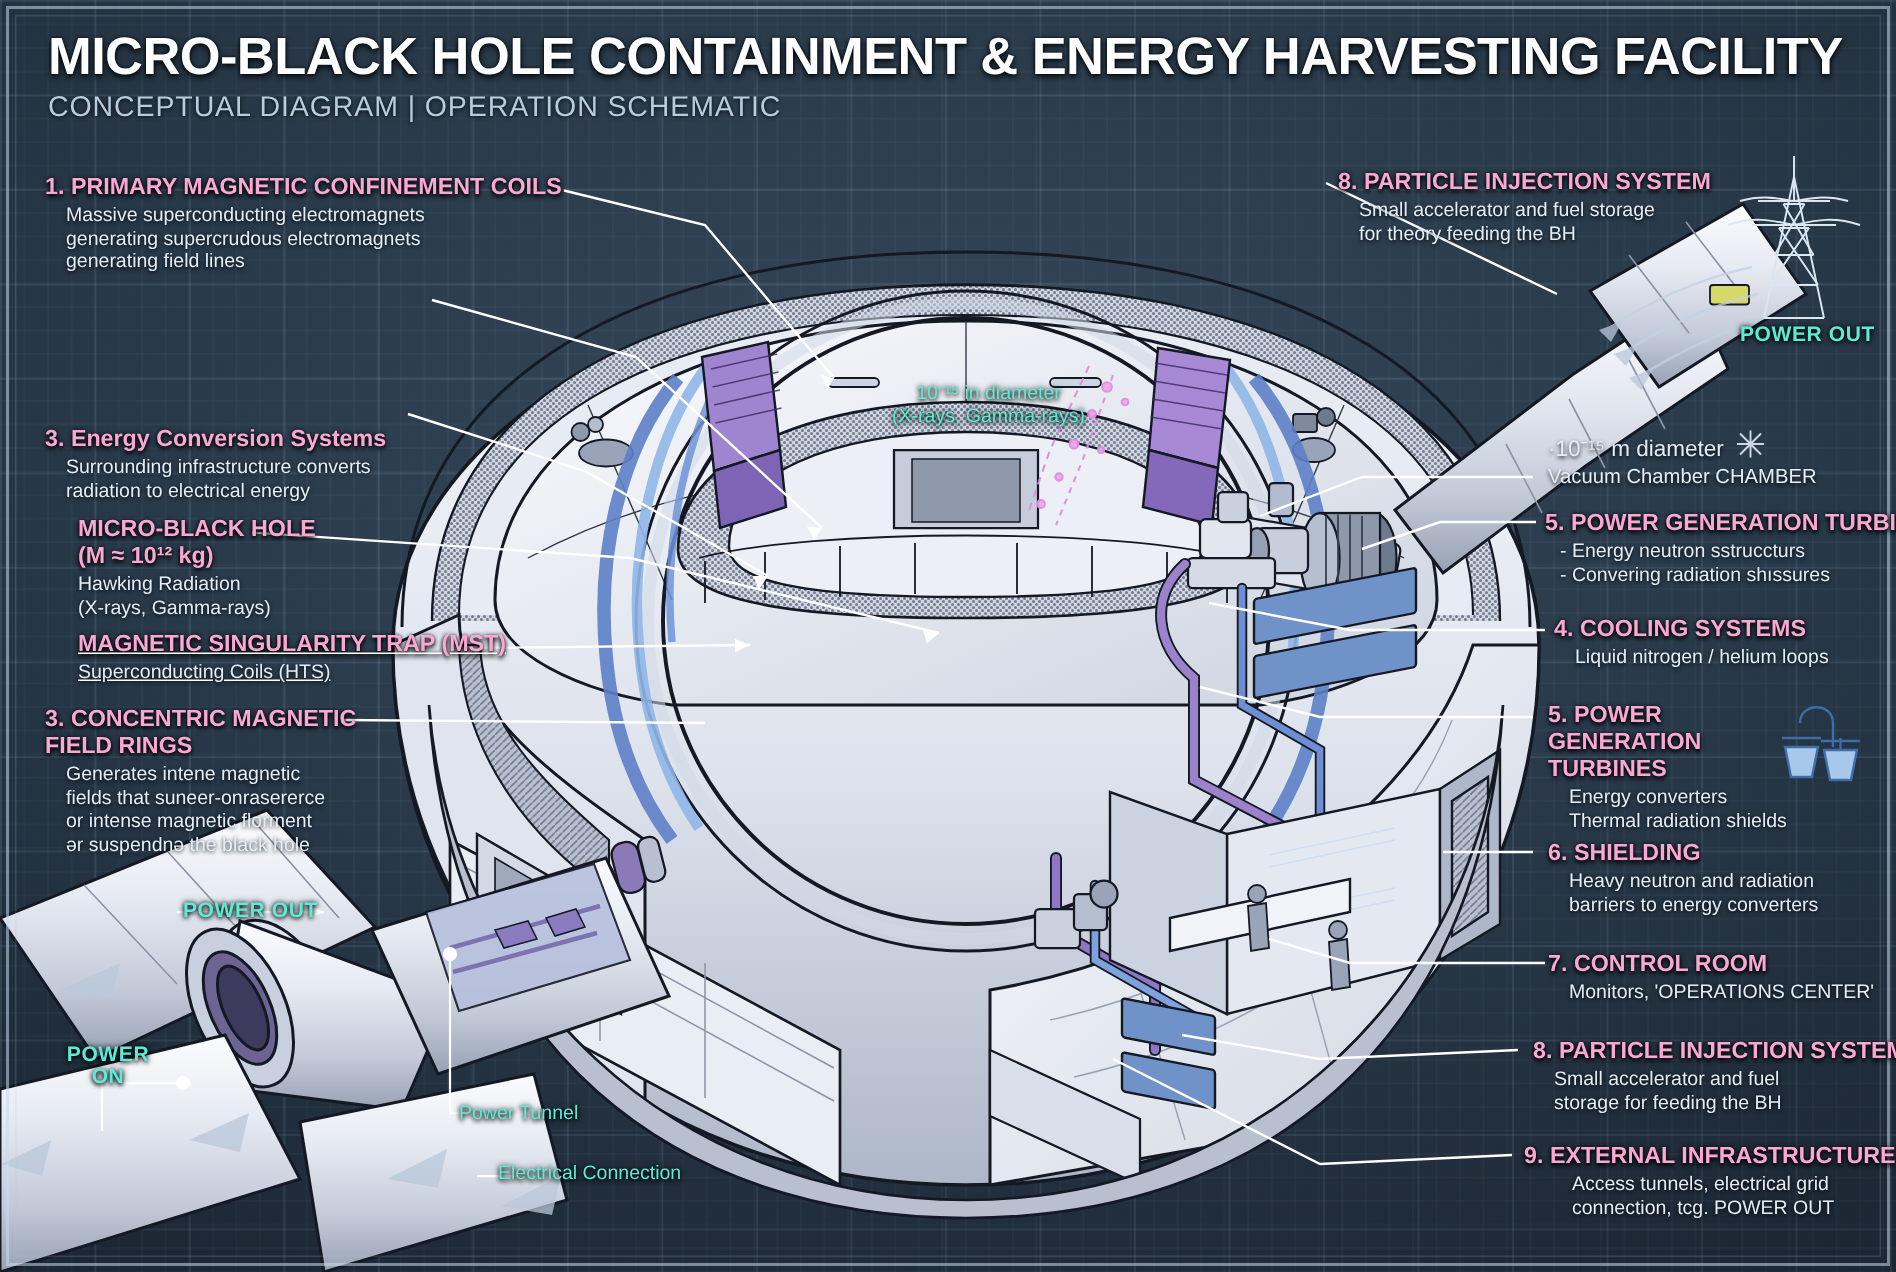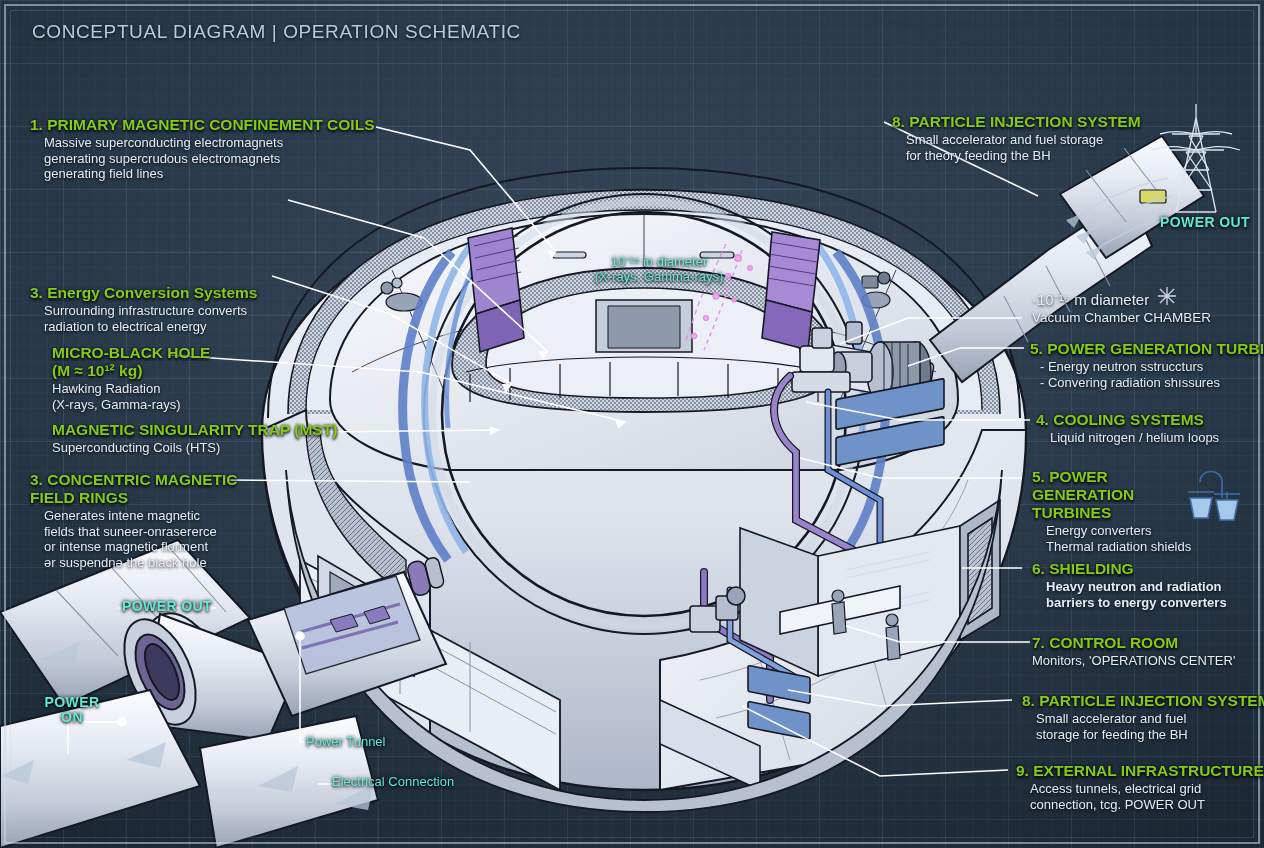"MICRO-BLACK HOLE CONTAINMENT & ENERGY" div.title { html: none -> <div>MICRO-BLACK HOLE CONTAINMENT &amp; ENERGY HARVESTING FACILITY</div> }
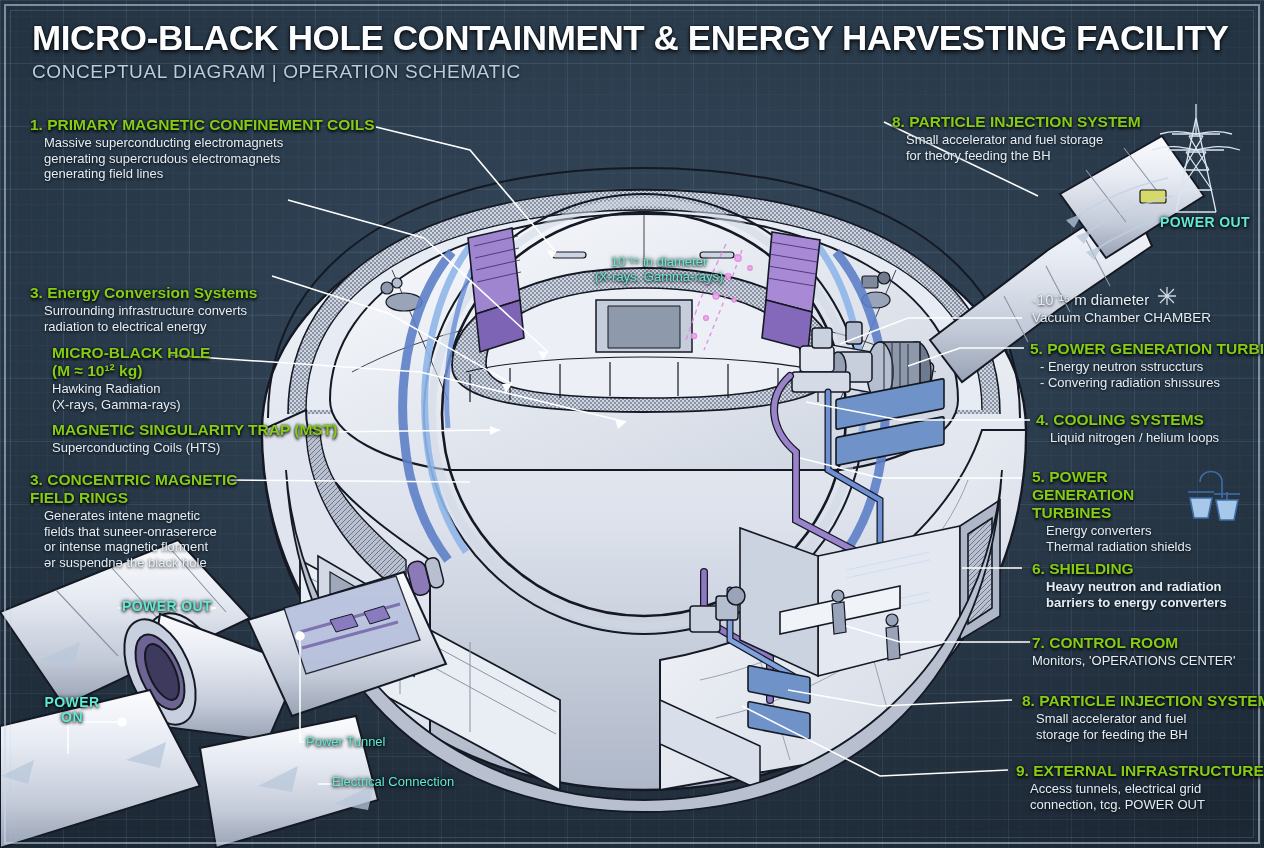"1. PRIMARY MAGNETIC CONFINEMENT COILS" .callout .ct { color: #84cc16 -> #f9a8d4 }
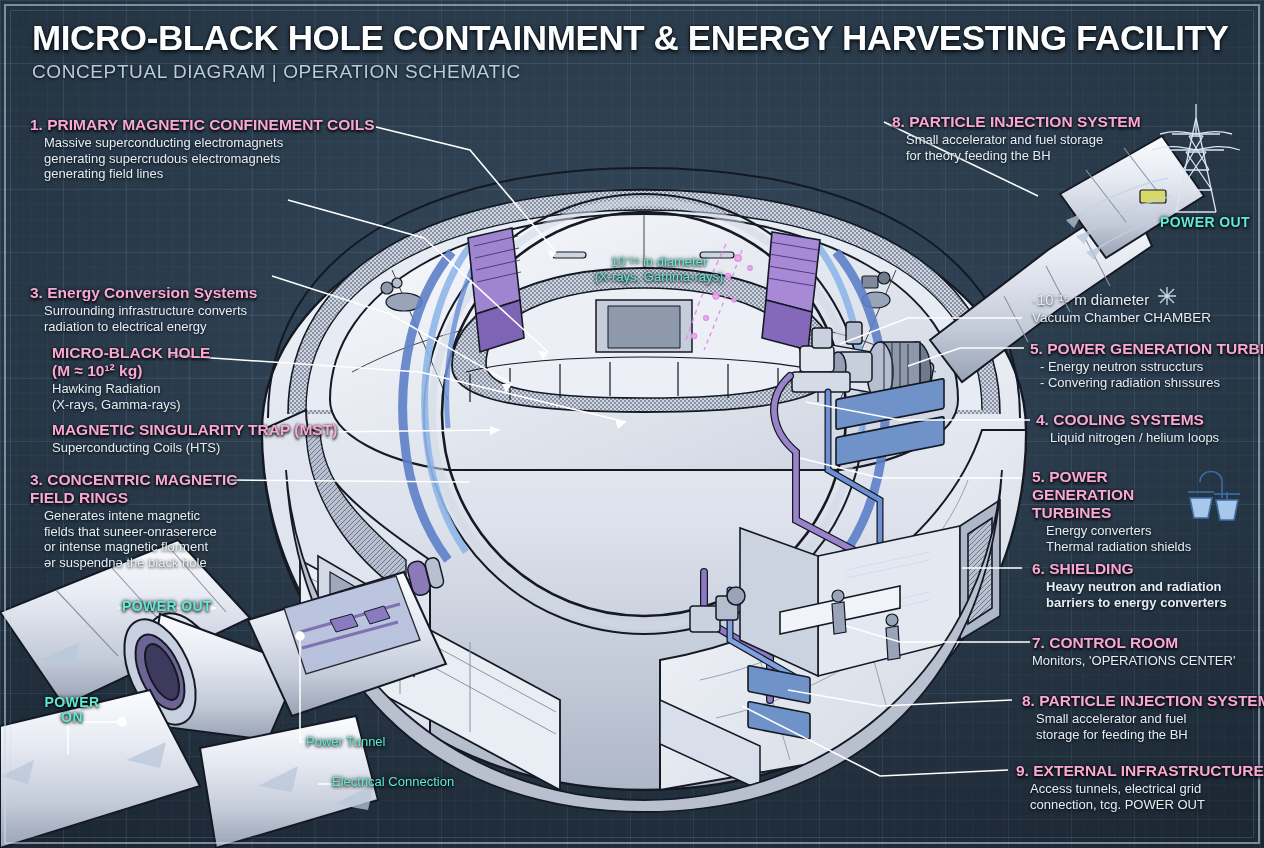"MAGNETIC SINGULARITY TRAP (MST)" div.callout { text-decoration: none -> underline }
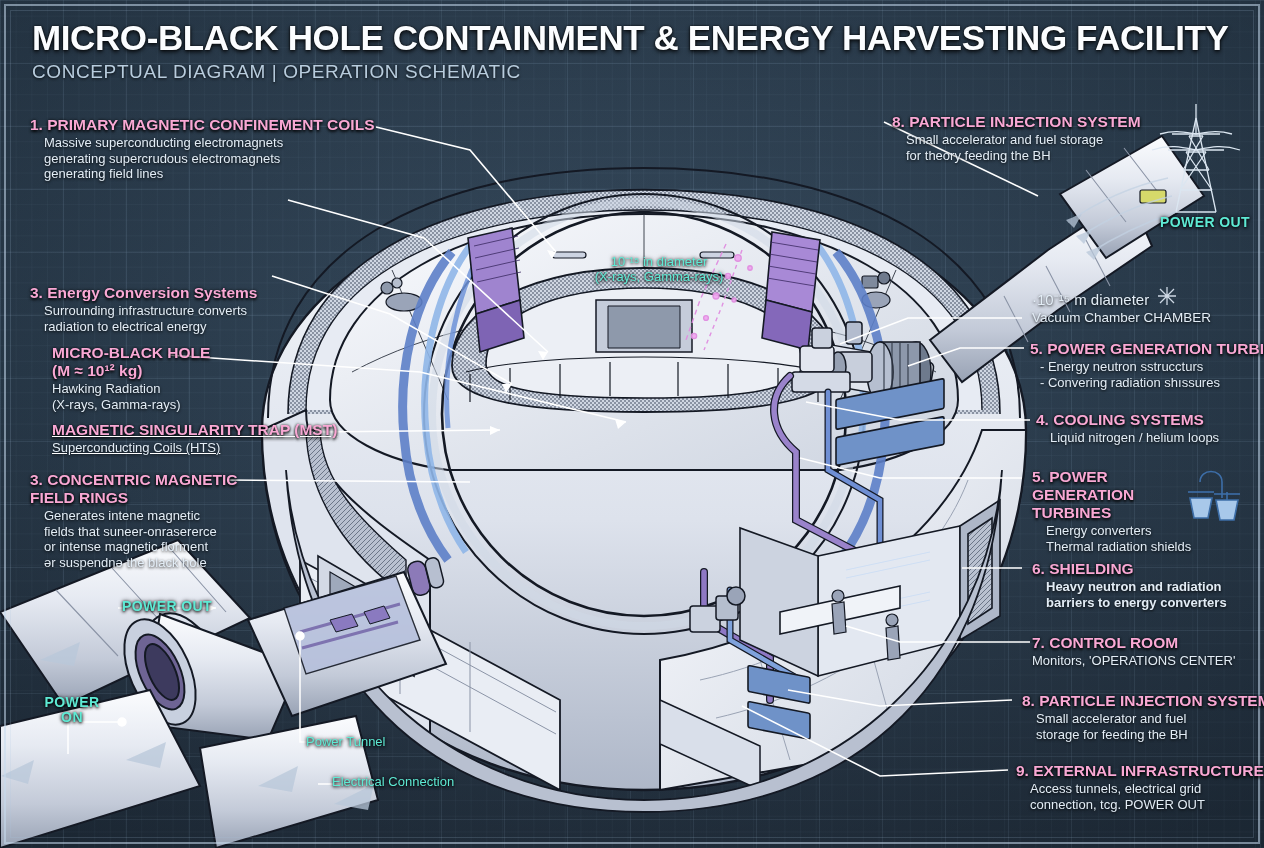"Heavy neutron and radiation" div.cd { font-weight: bold -> none }
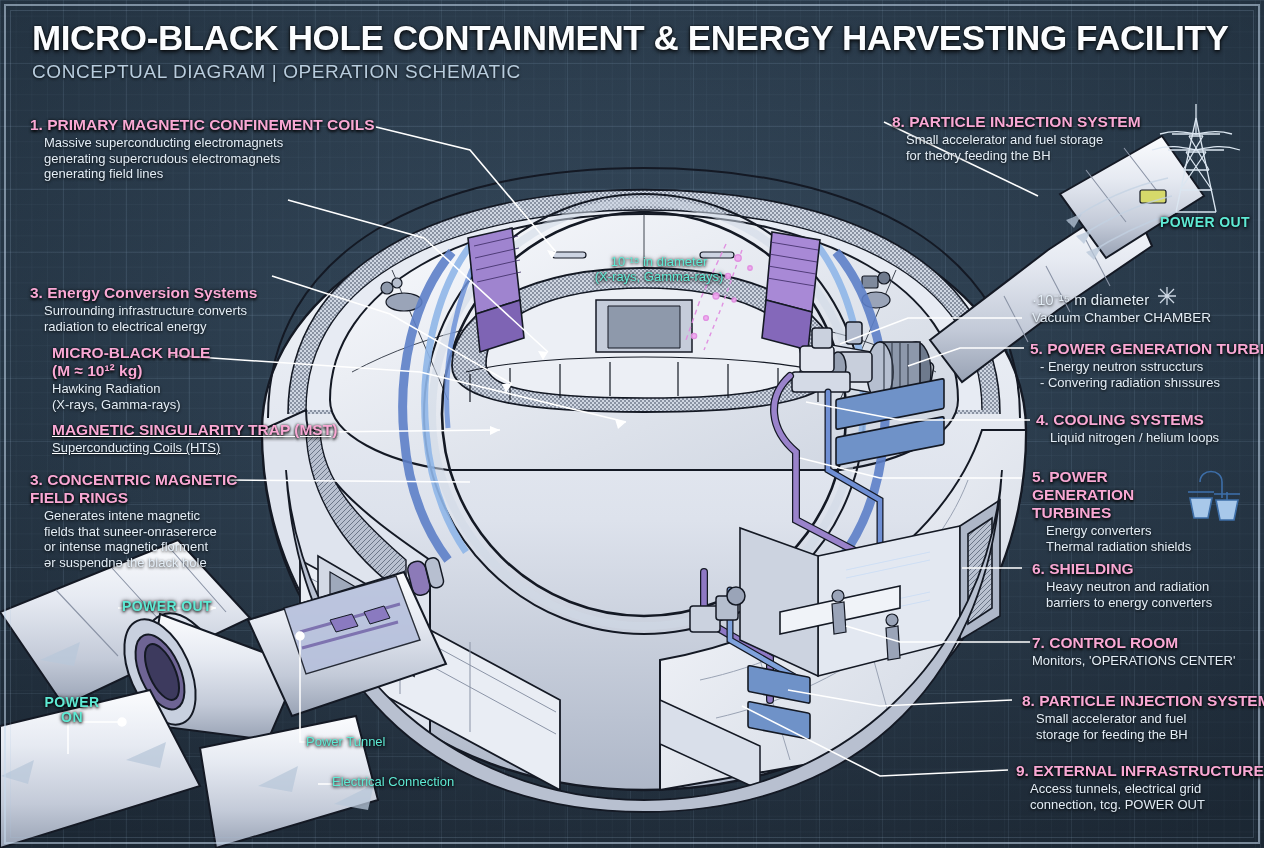"Monitors, 'OPERATIONS CENTER'" div.cd { margin-left: none -> 14px }
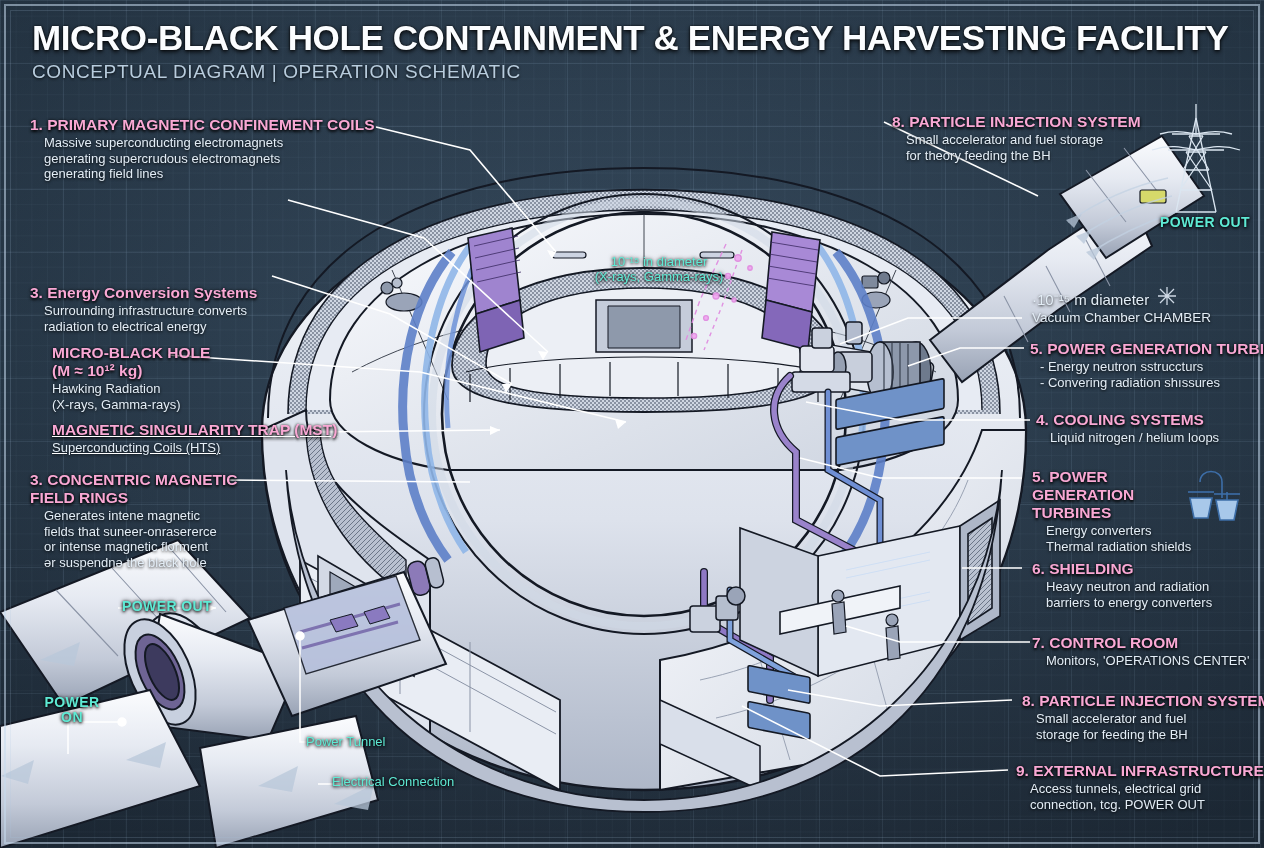"Access tunnels, electrical grid" div.cd { margin-left: 14px -> 32px }
